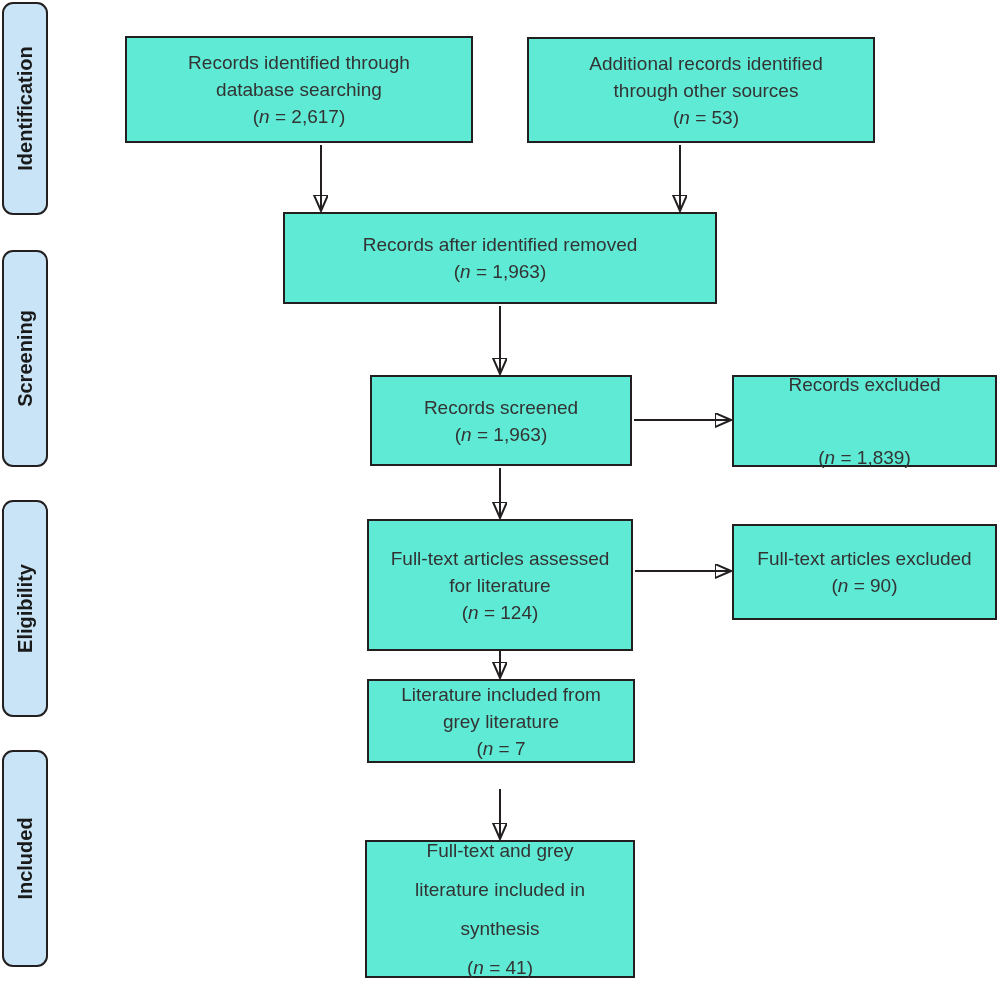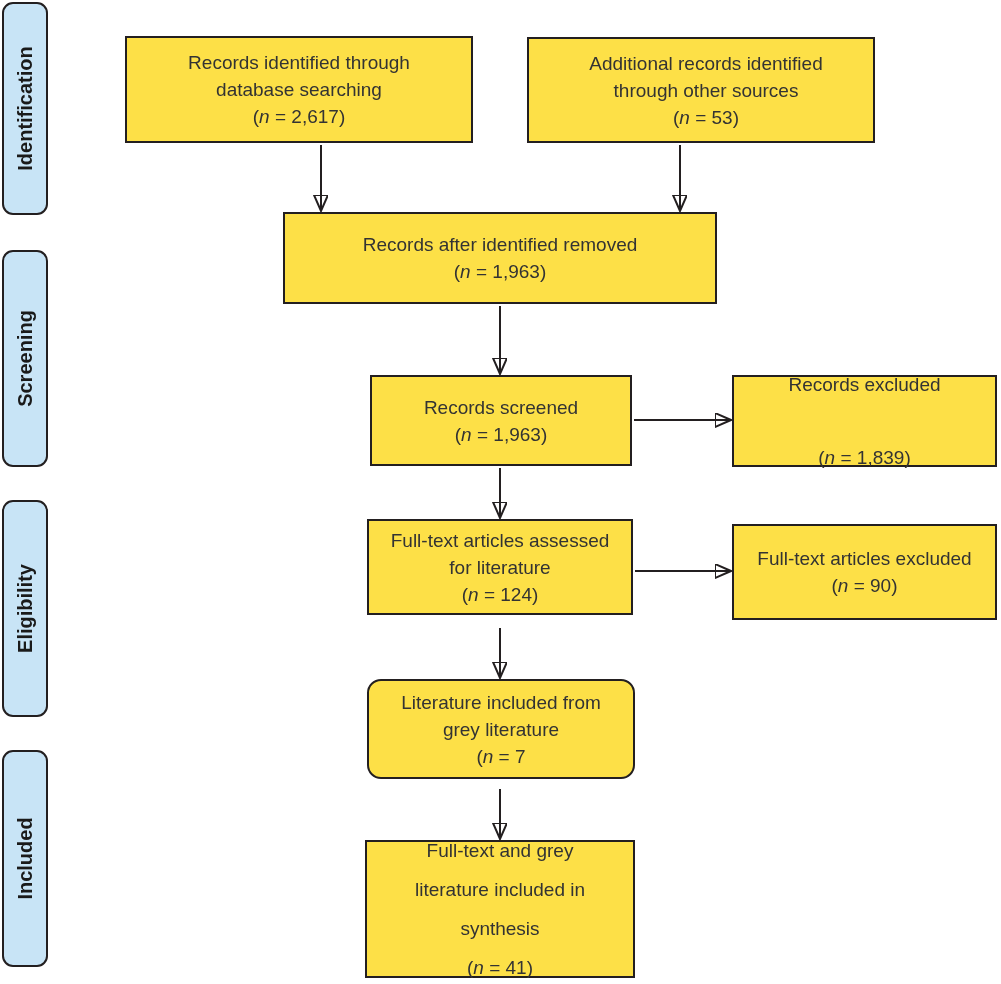"Records identified through" .box { background: #fde047 -> #5eead4 }
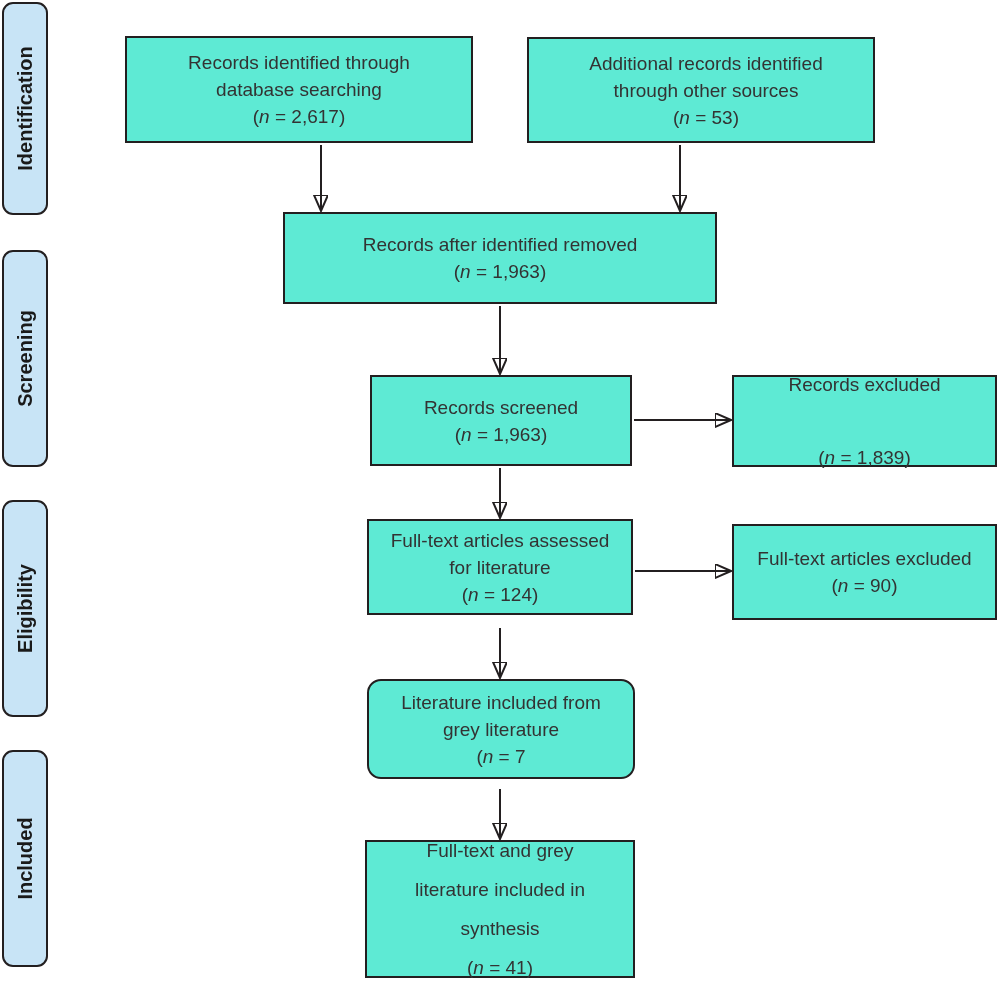"Full-text articles assessed" div.box { height: 96px -> 132px }
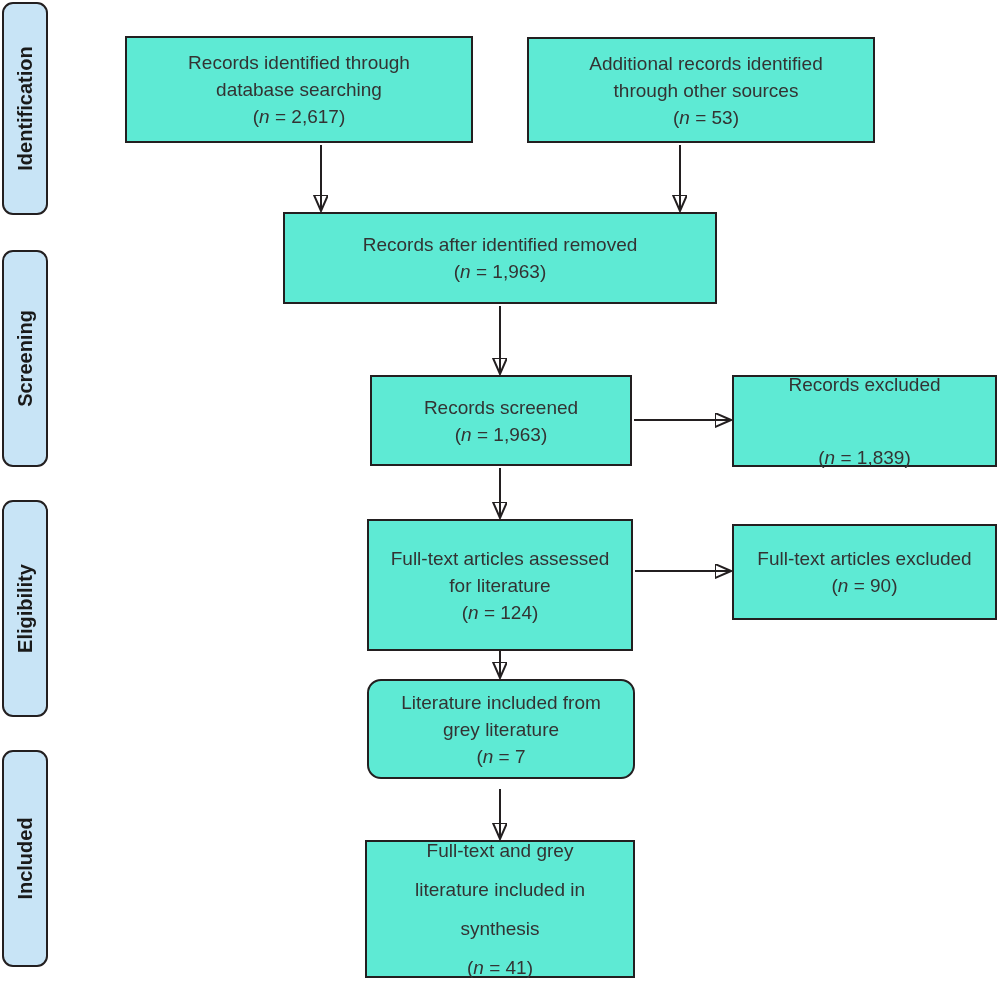"Literature included from" div.box { border-radius: 14px -> none; height: 100px -> 84px }
